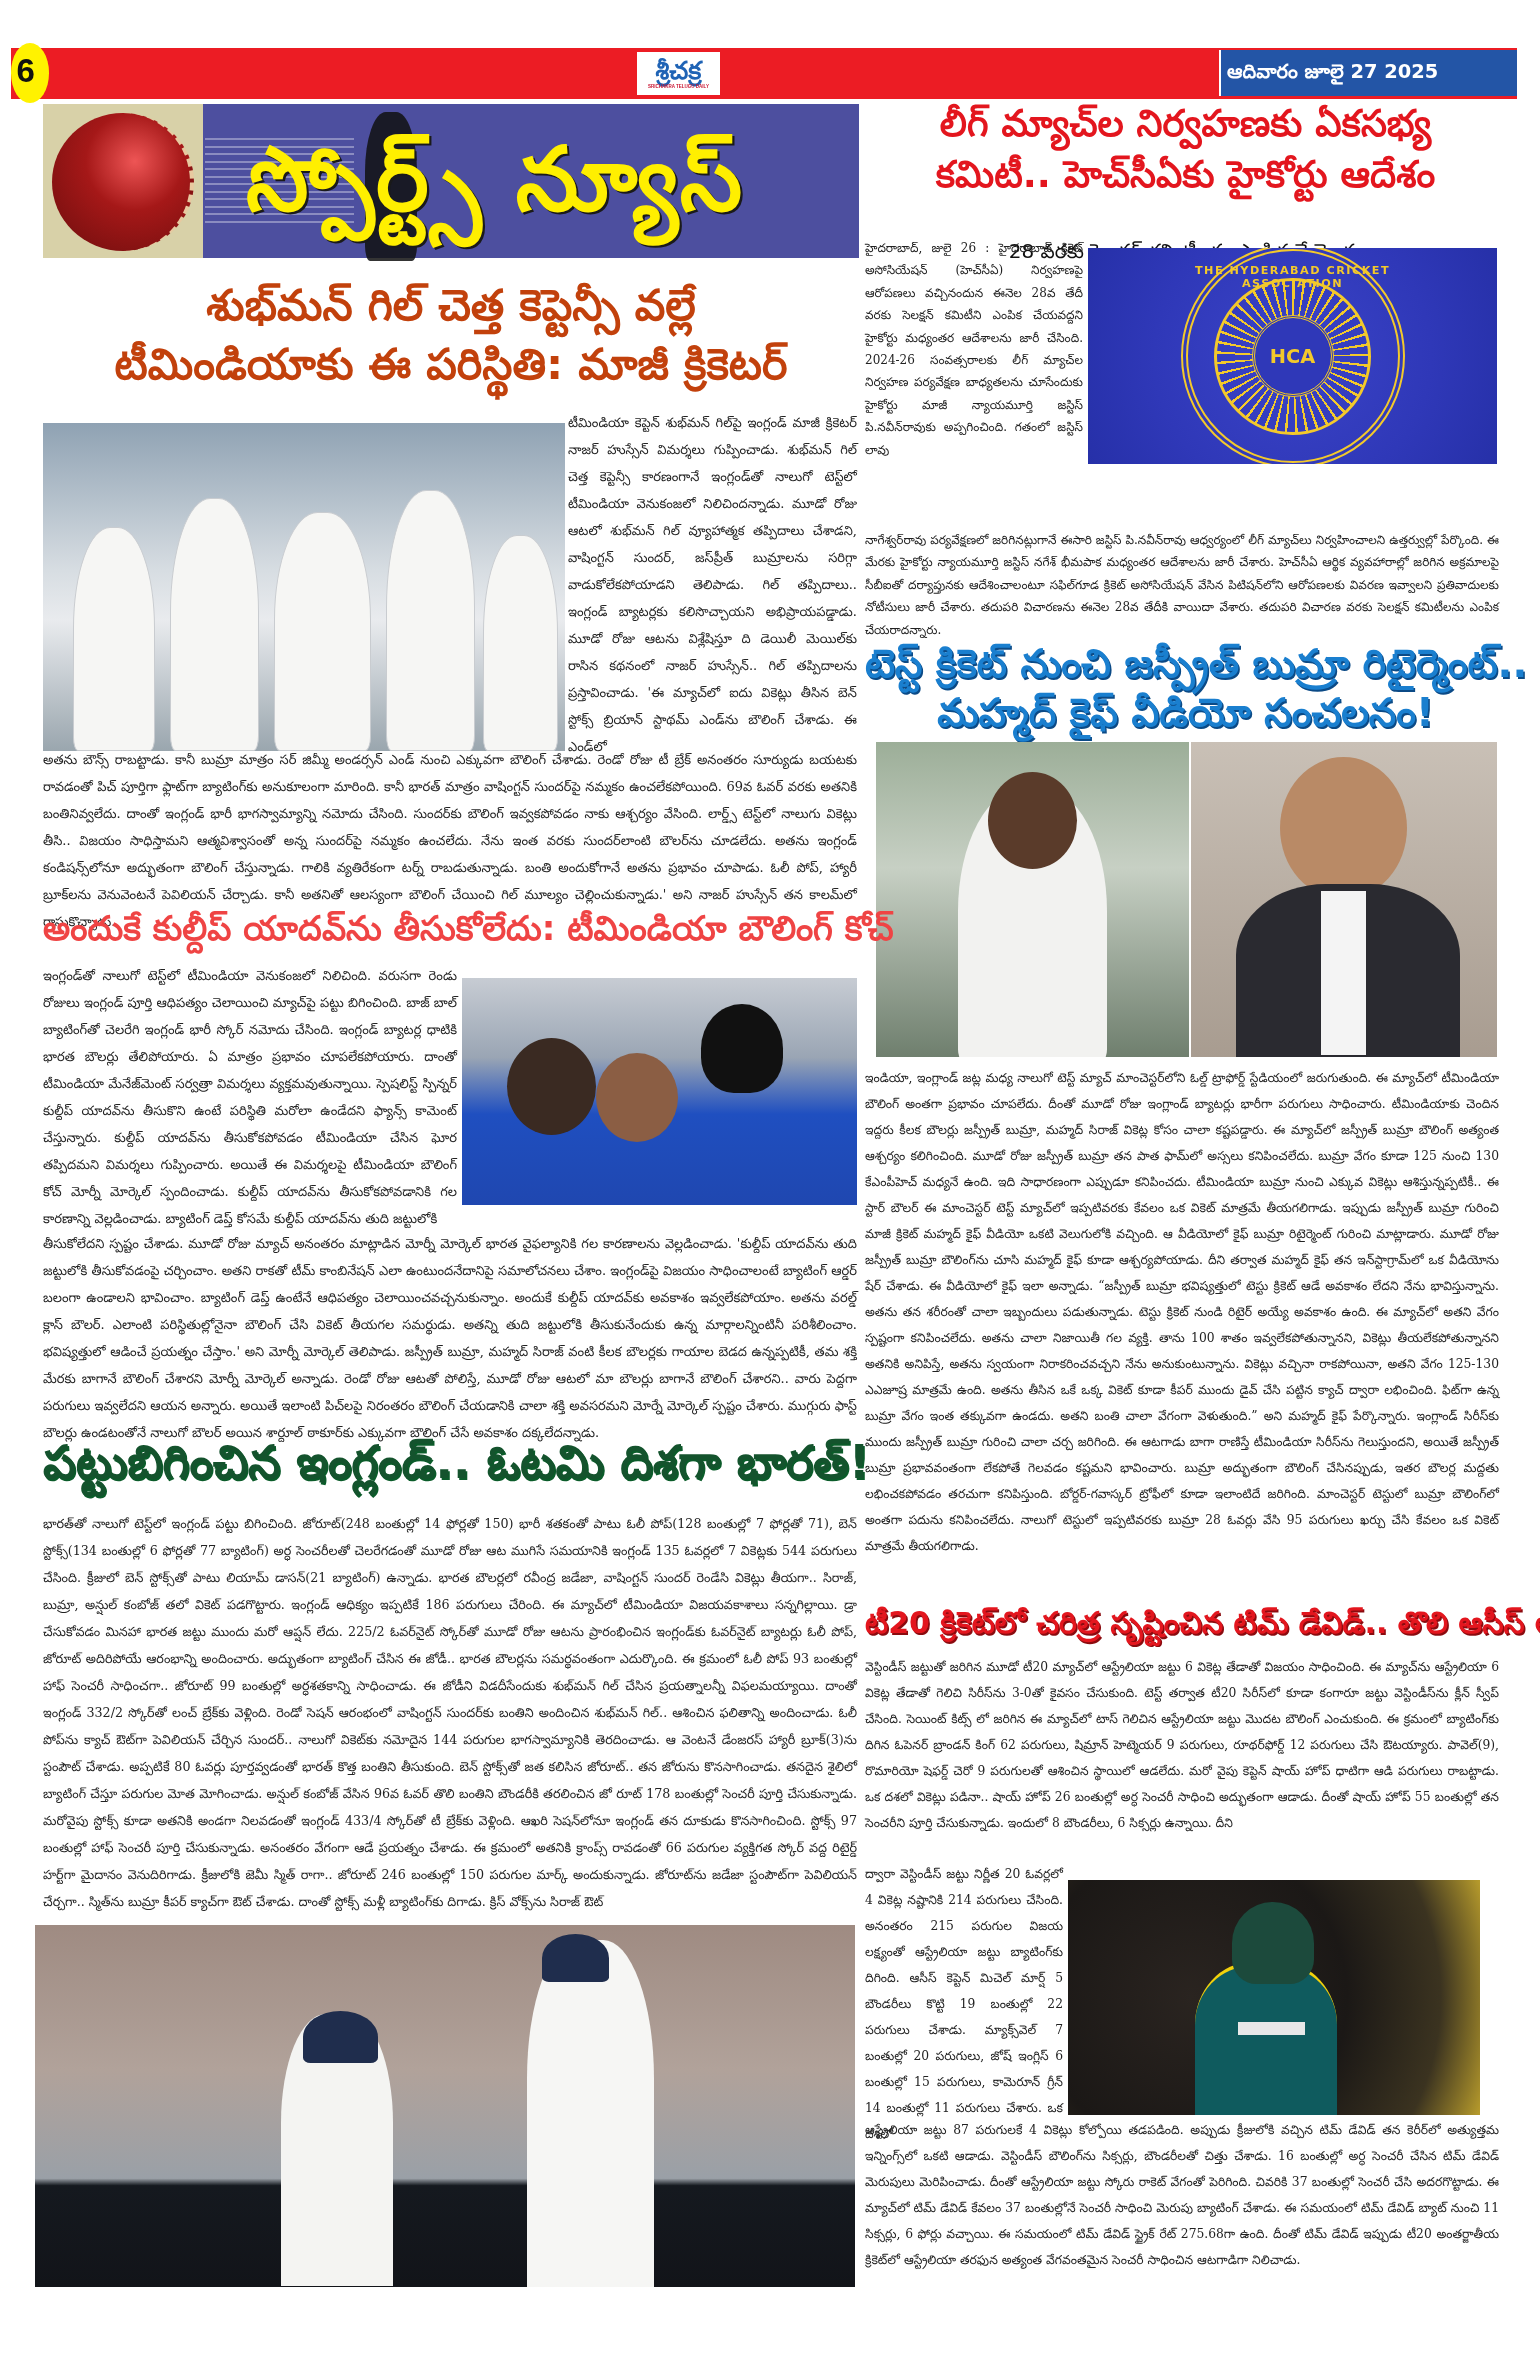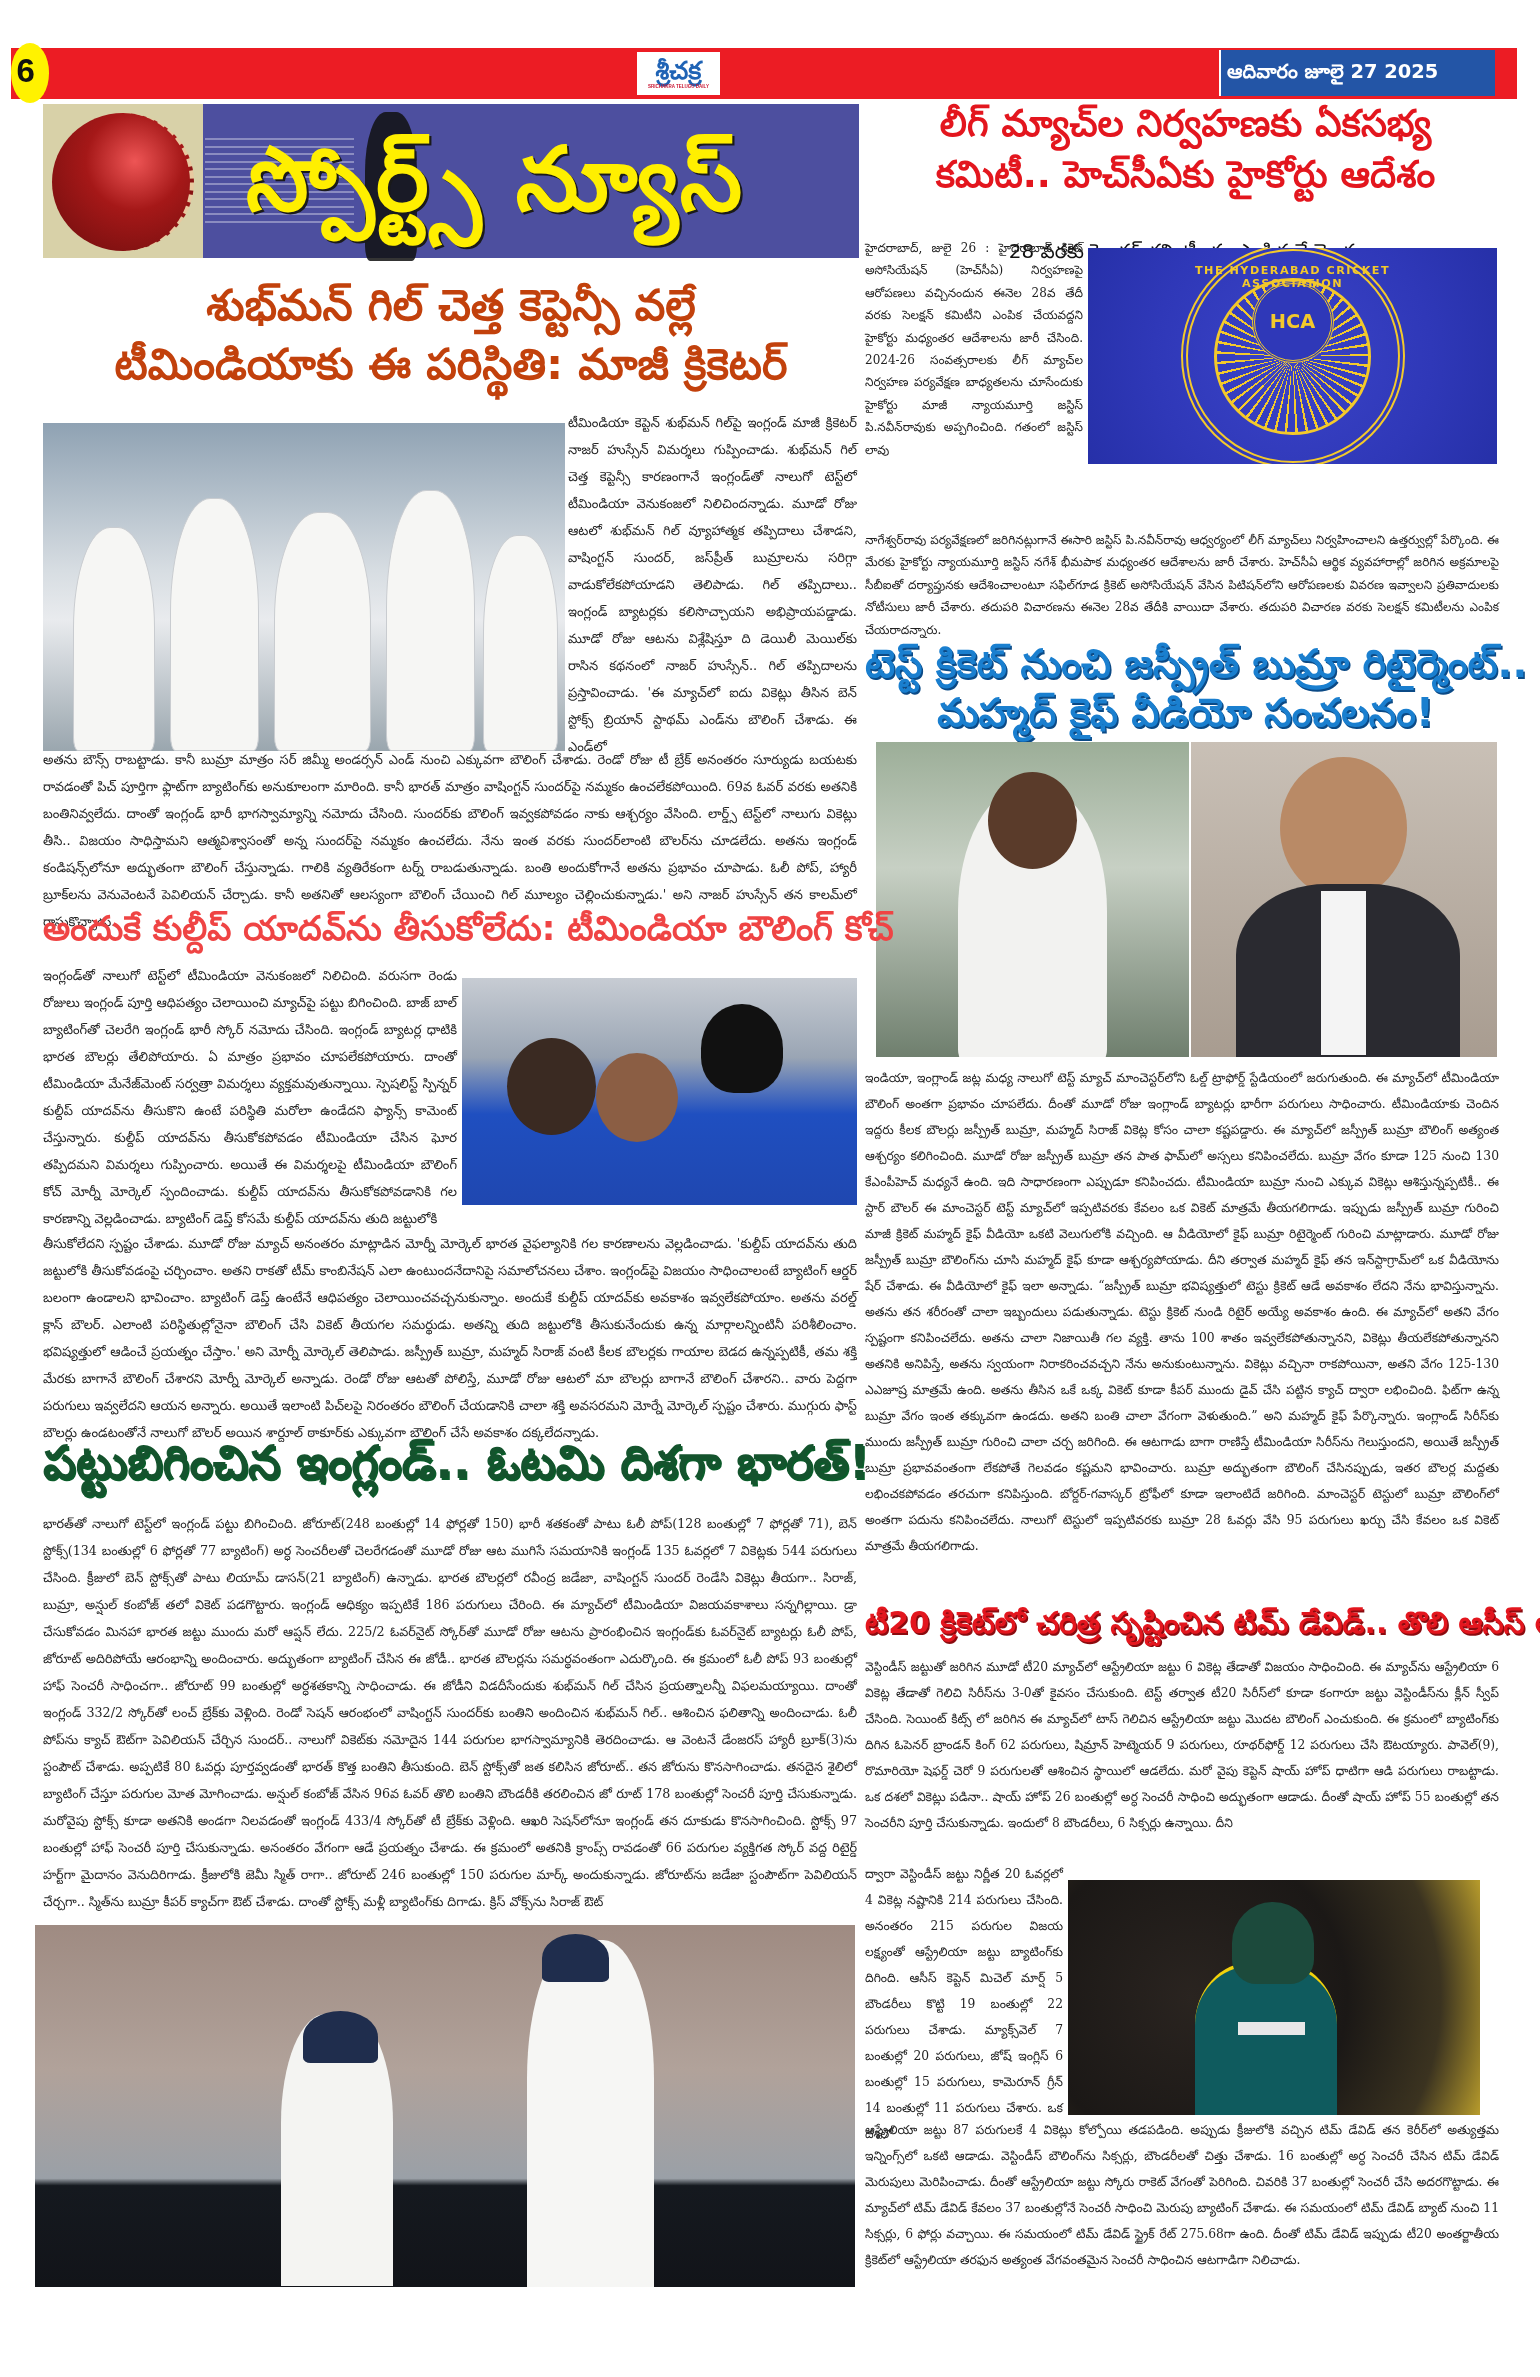"ఆదివారం జూలై 27 2025" .date-box { width: 276px -> 298px }
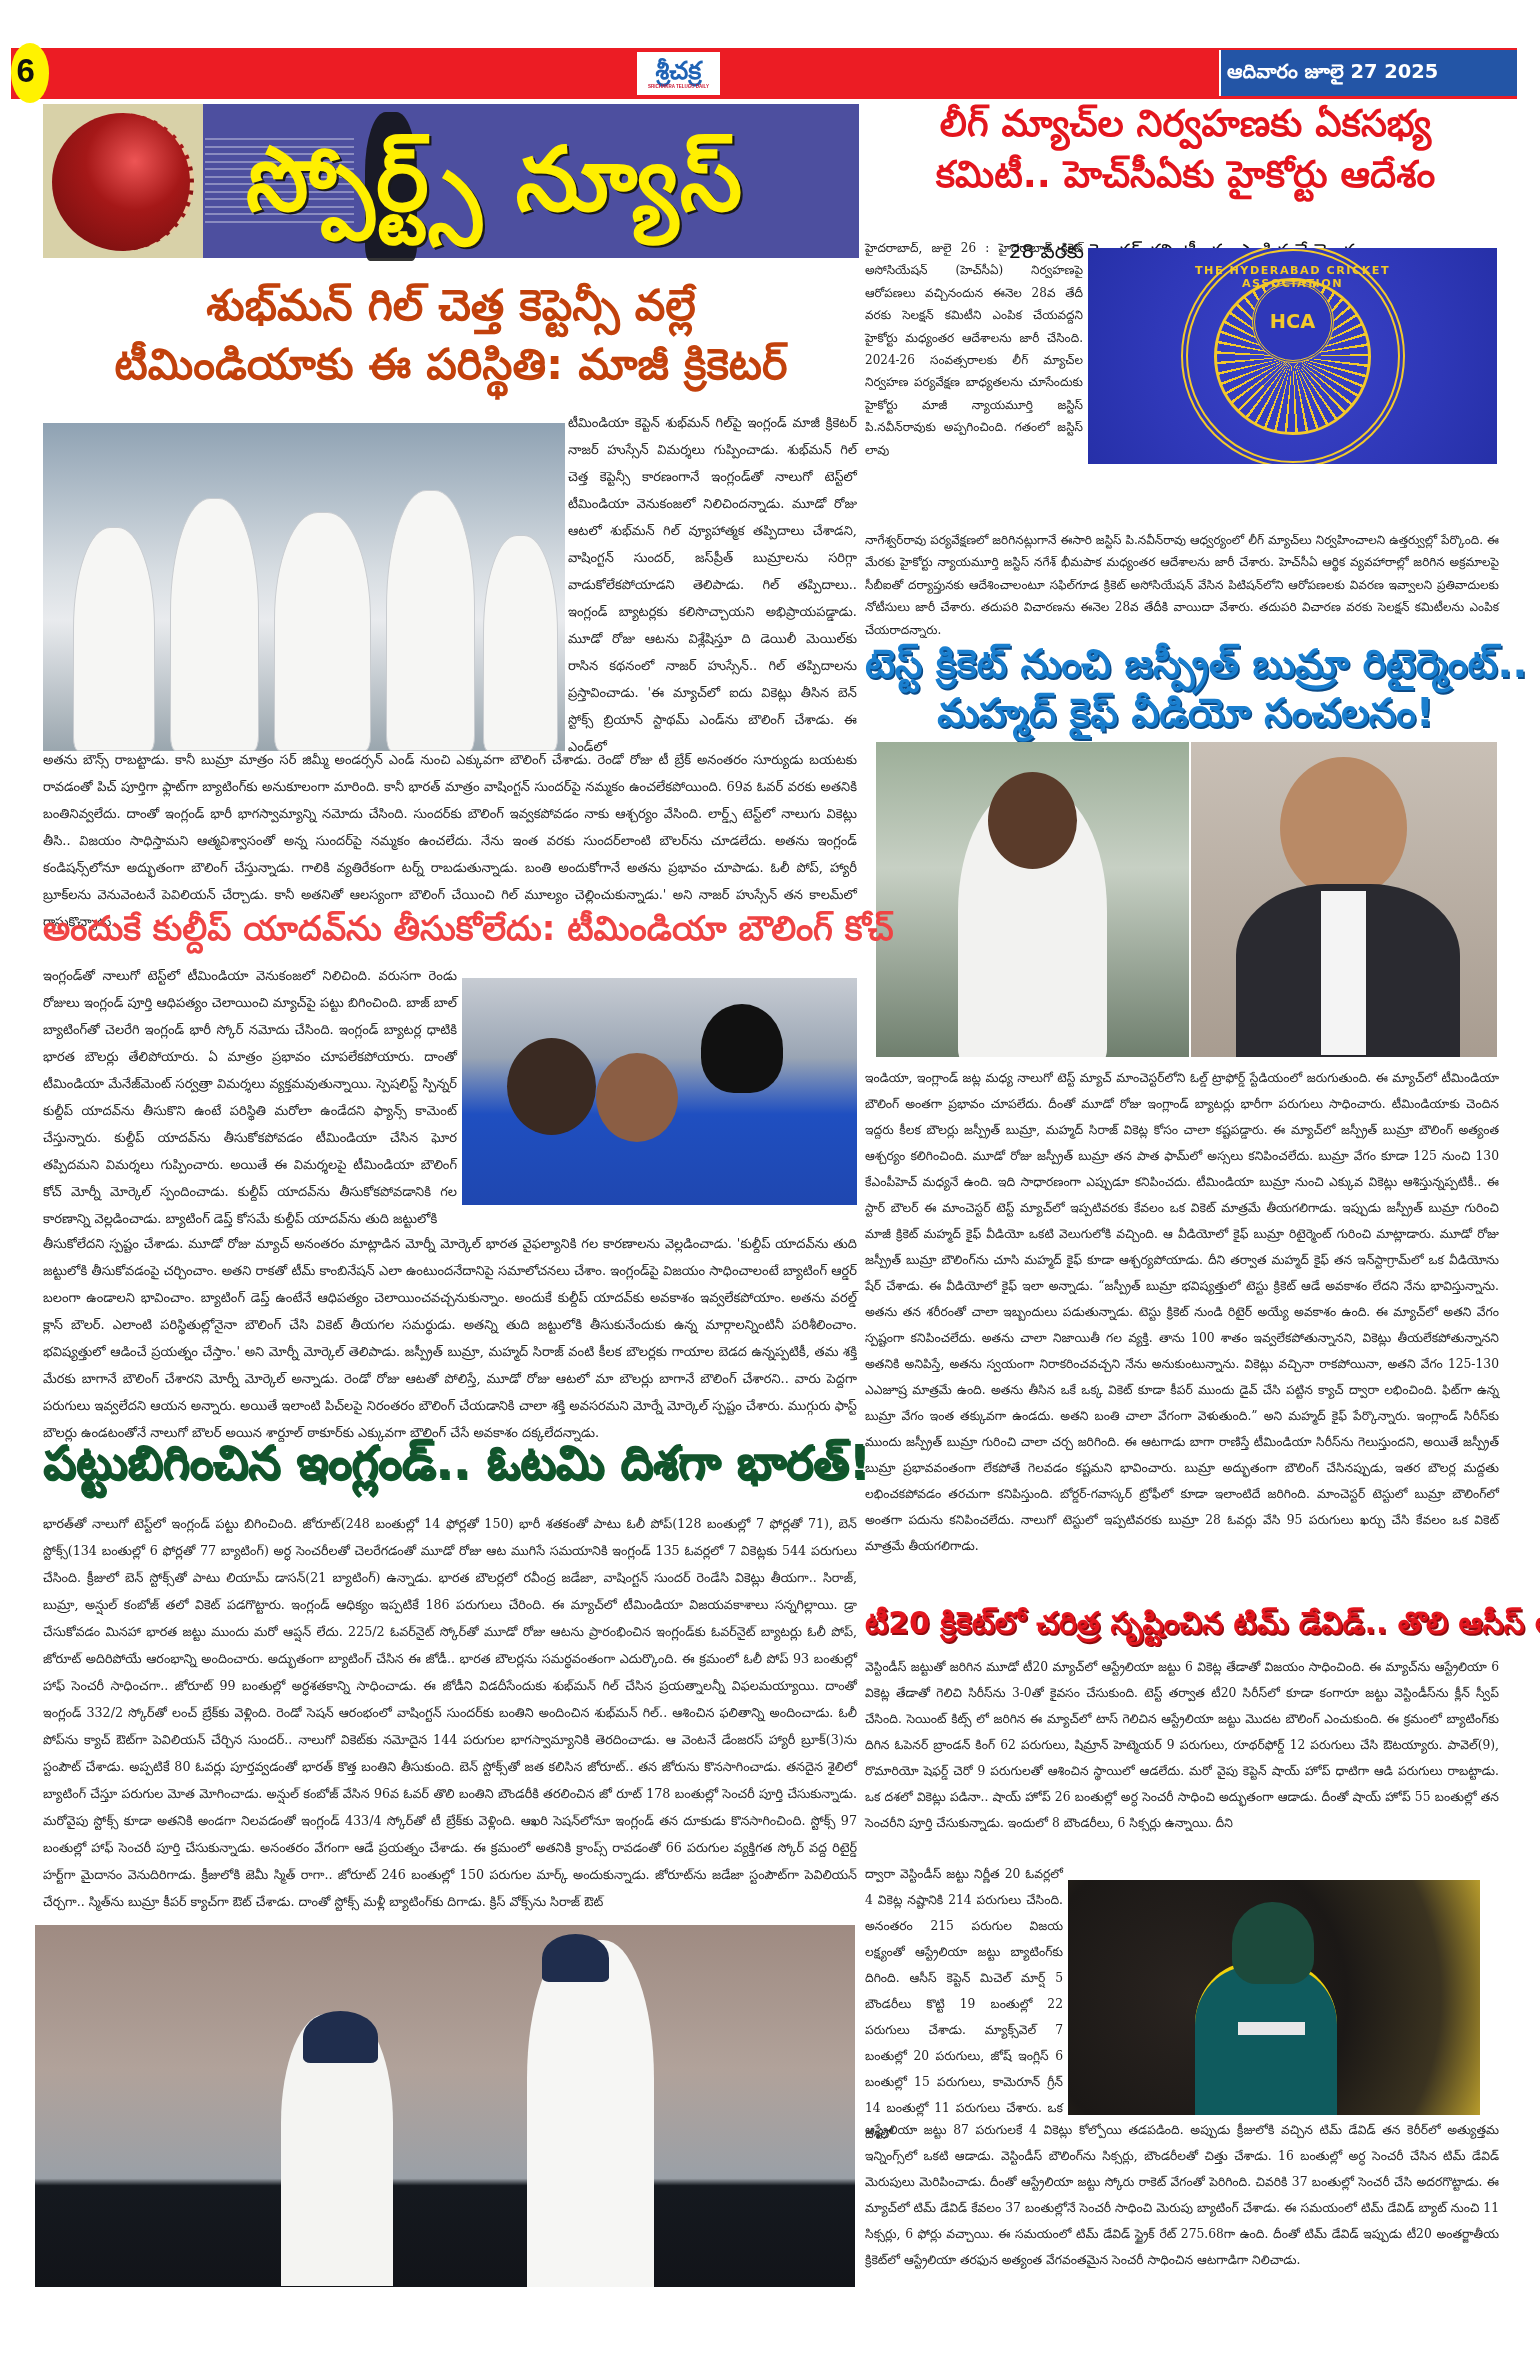"HCA" .hca-ring2 { align-items: none -> center }
